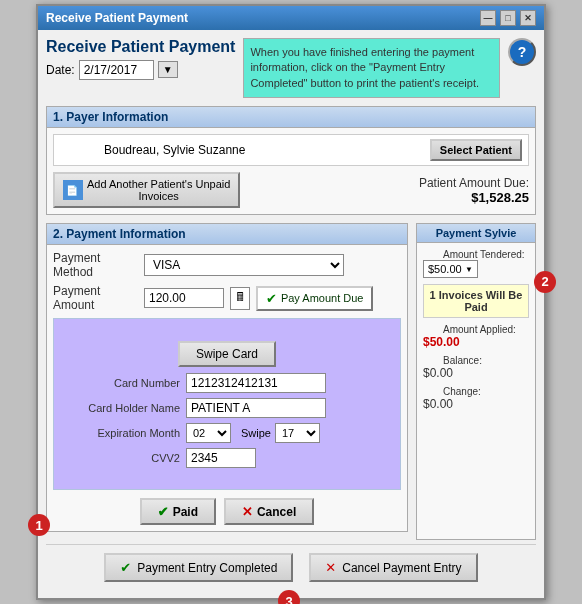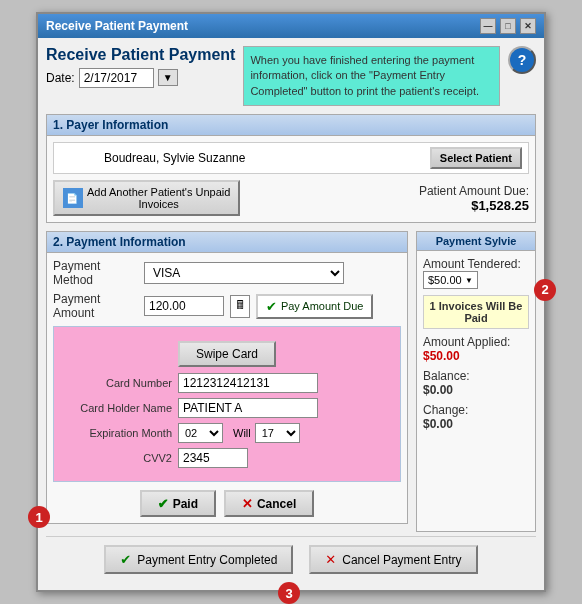"Amount Tendered:" .pt-label { font-size: 12px -> 10px; margin-left: none -> 20px }
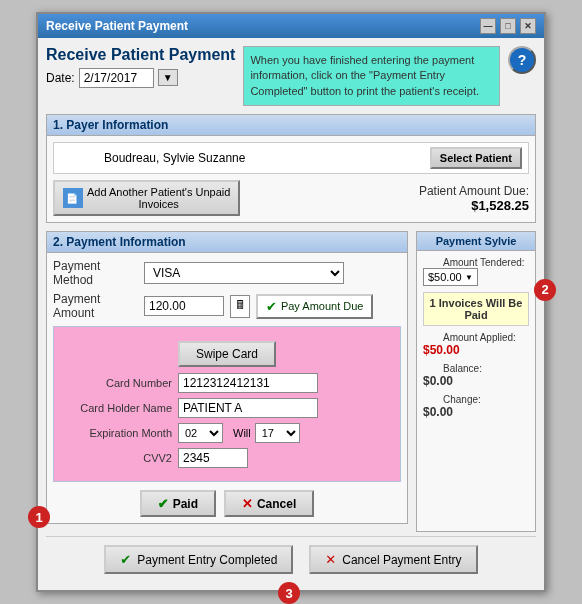"Swipe Card" .card-section { background: #f9a8d4 -> #c4b5fd; padding: 8px -> 16px }
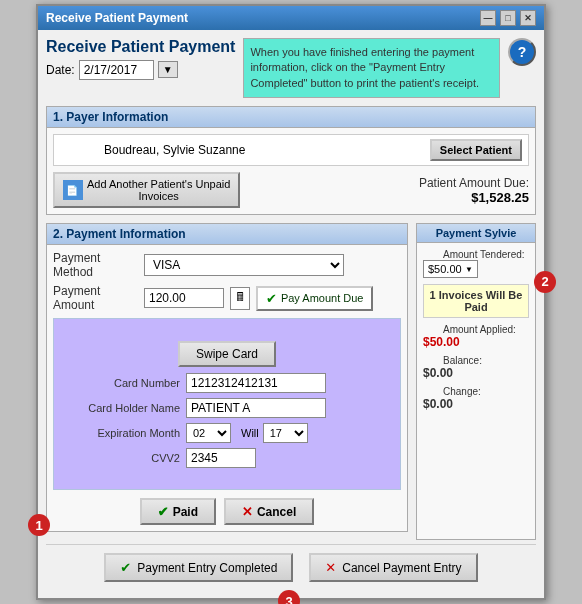"$0.00" .pt-value { font-weight: bold -> normal }
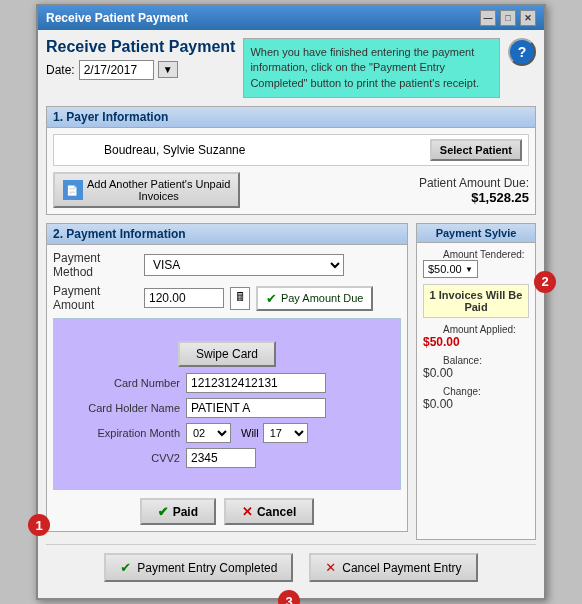"Will" span.exp-label { text: Will -> Swipe }
